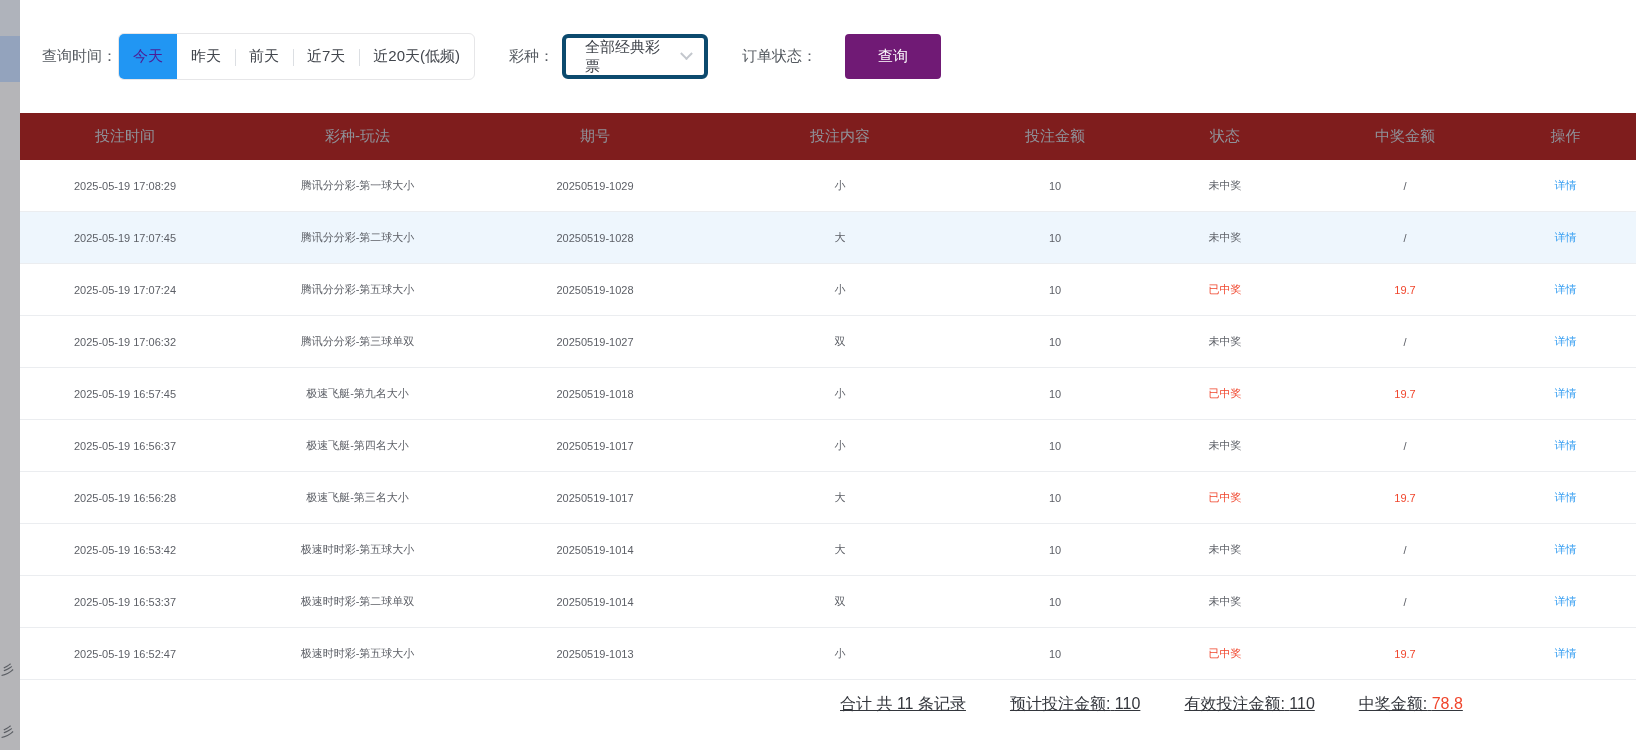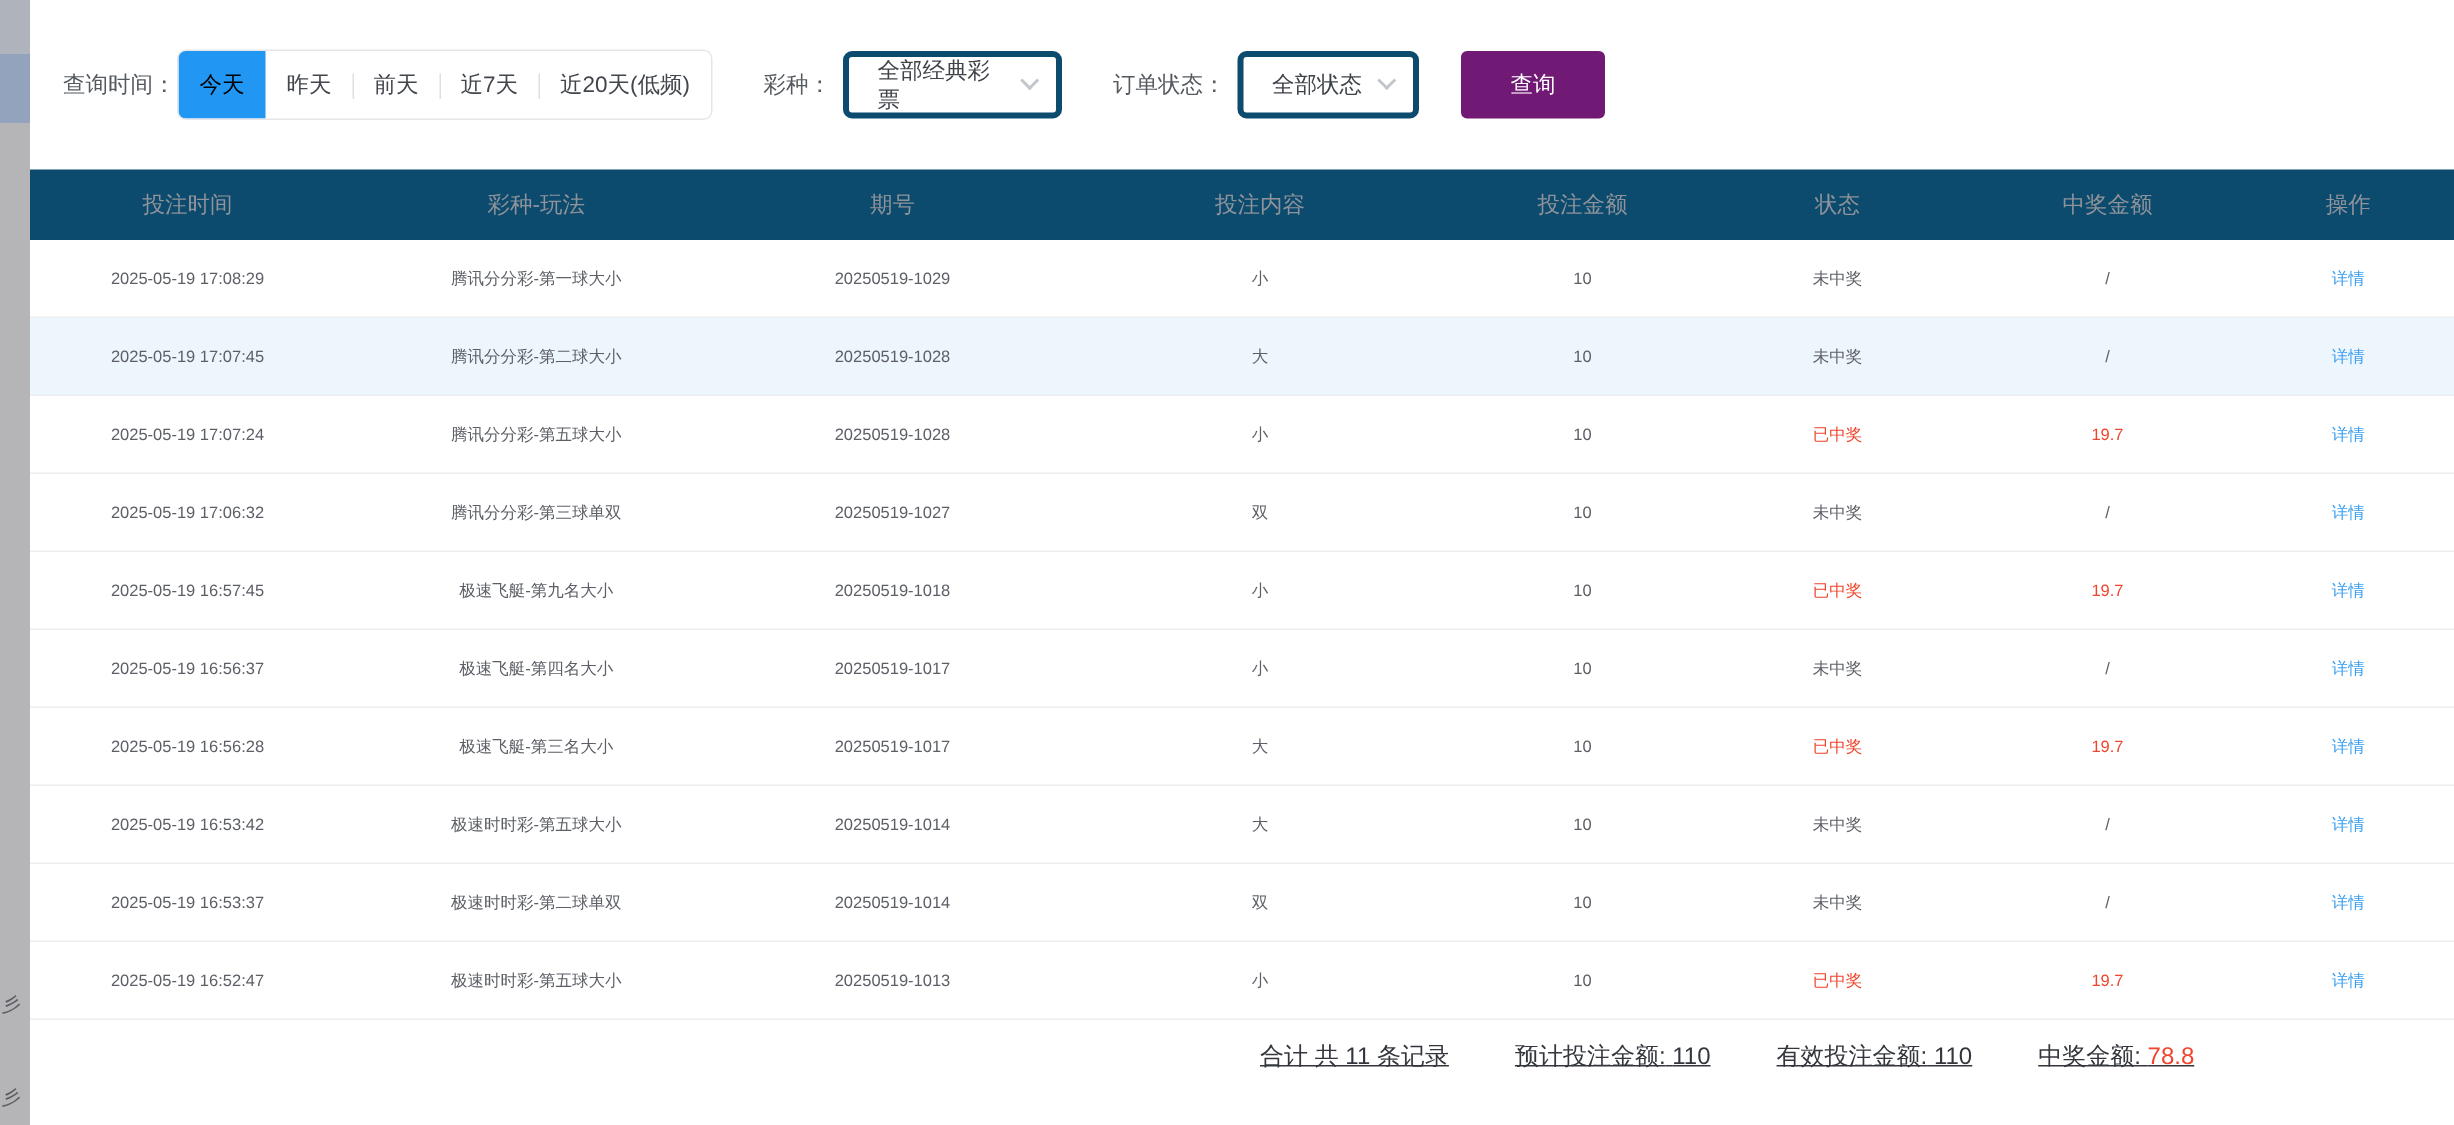"今天" .seg-item.active { color: #000000 -> #4c1d95 }
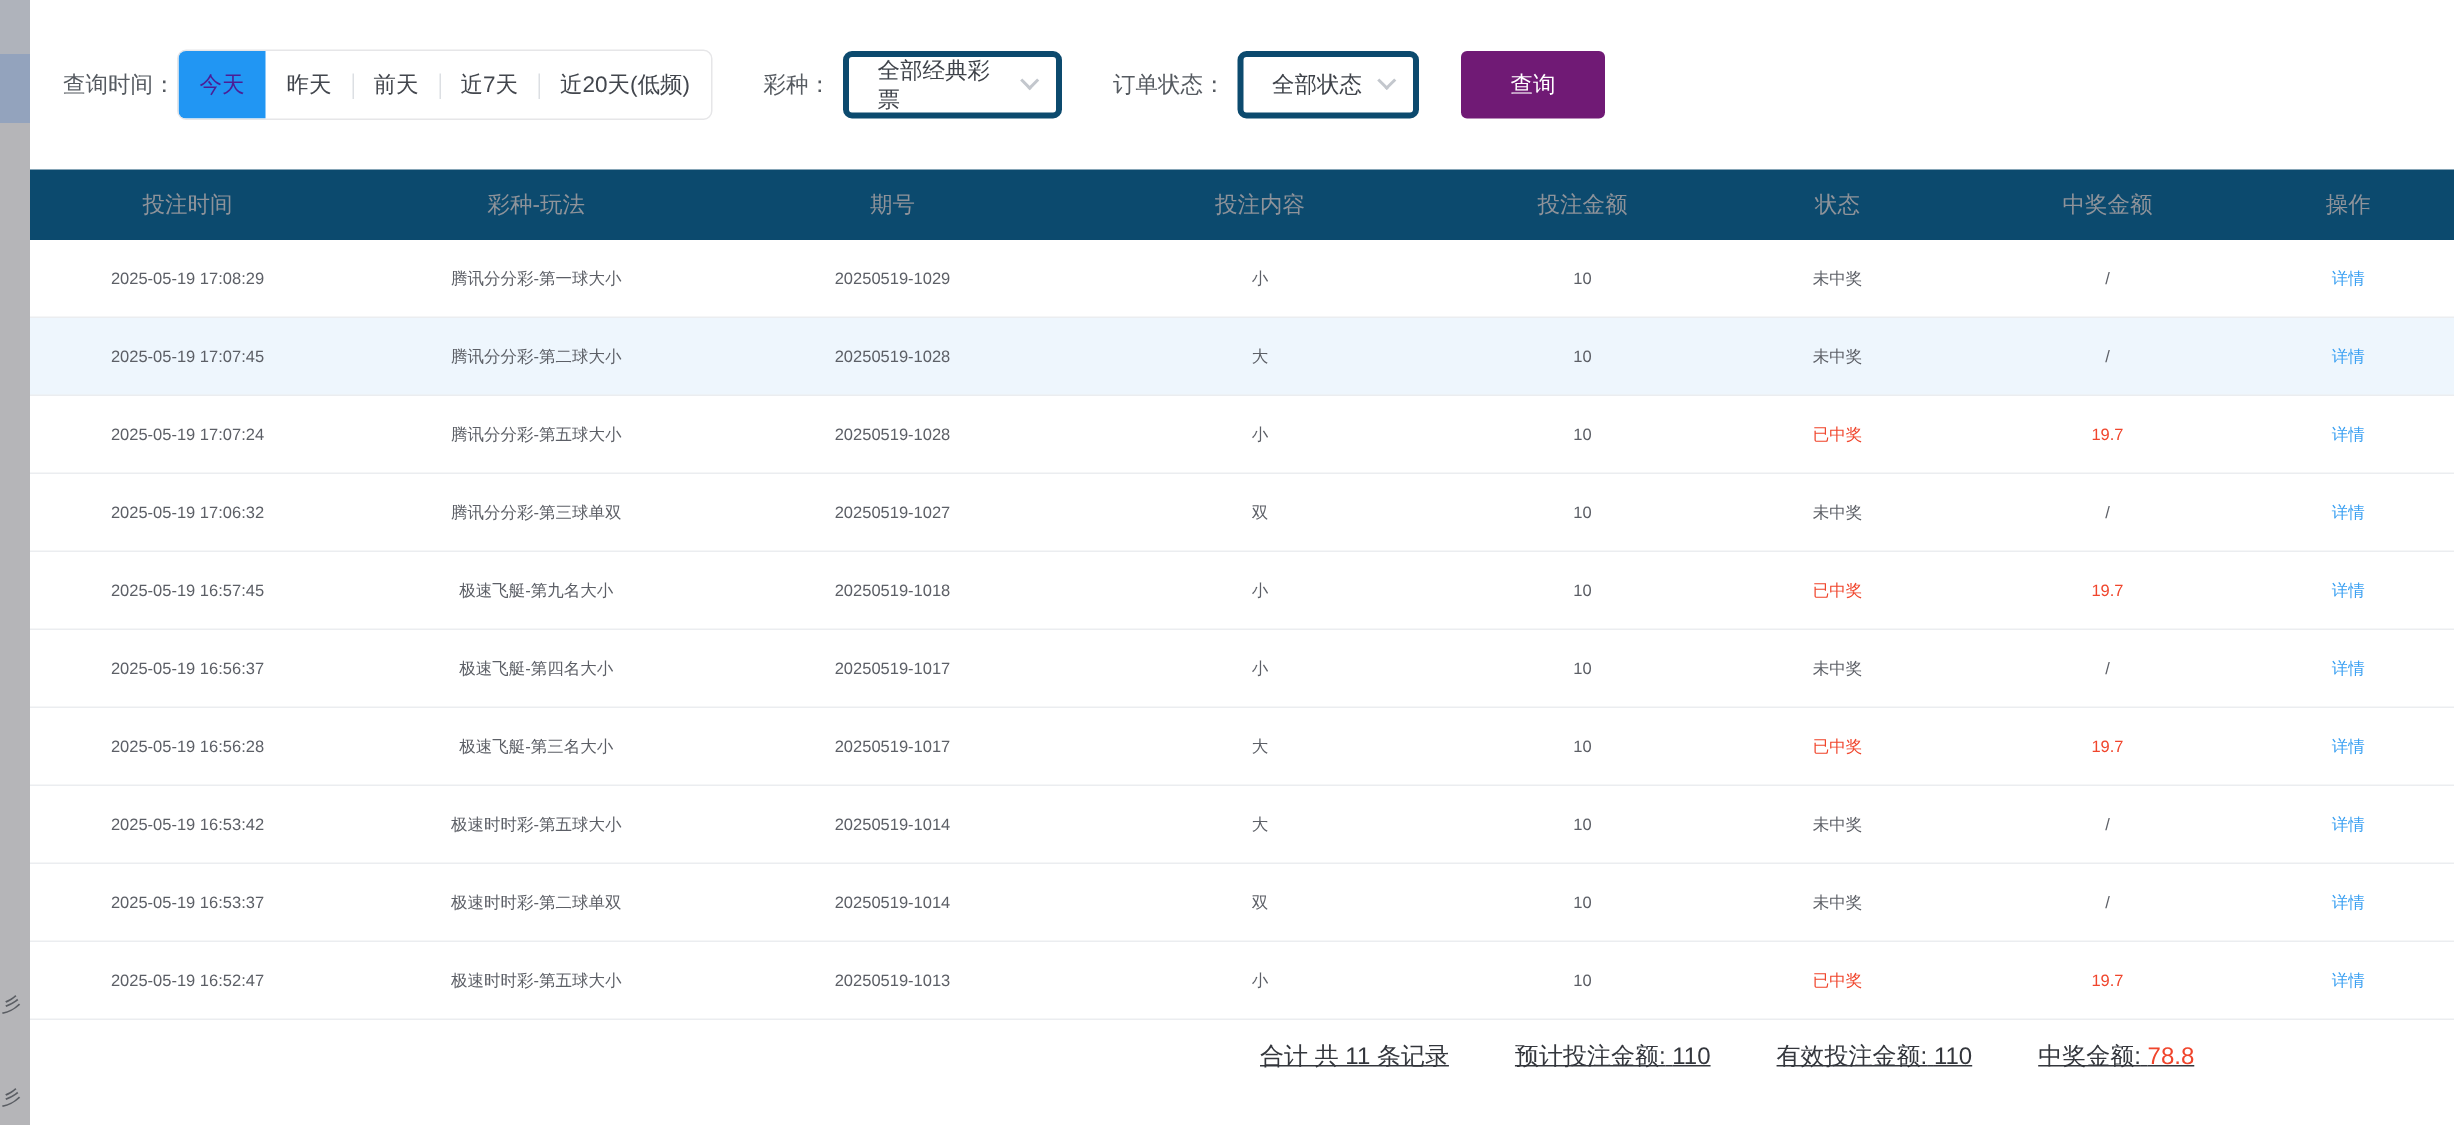"全部状态" div.select-box { html: <div> <span>全部状态</span> <span></span> </div> -> none }
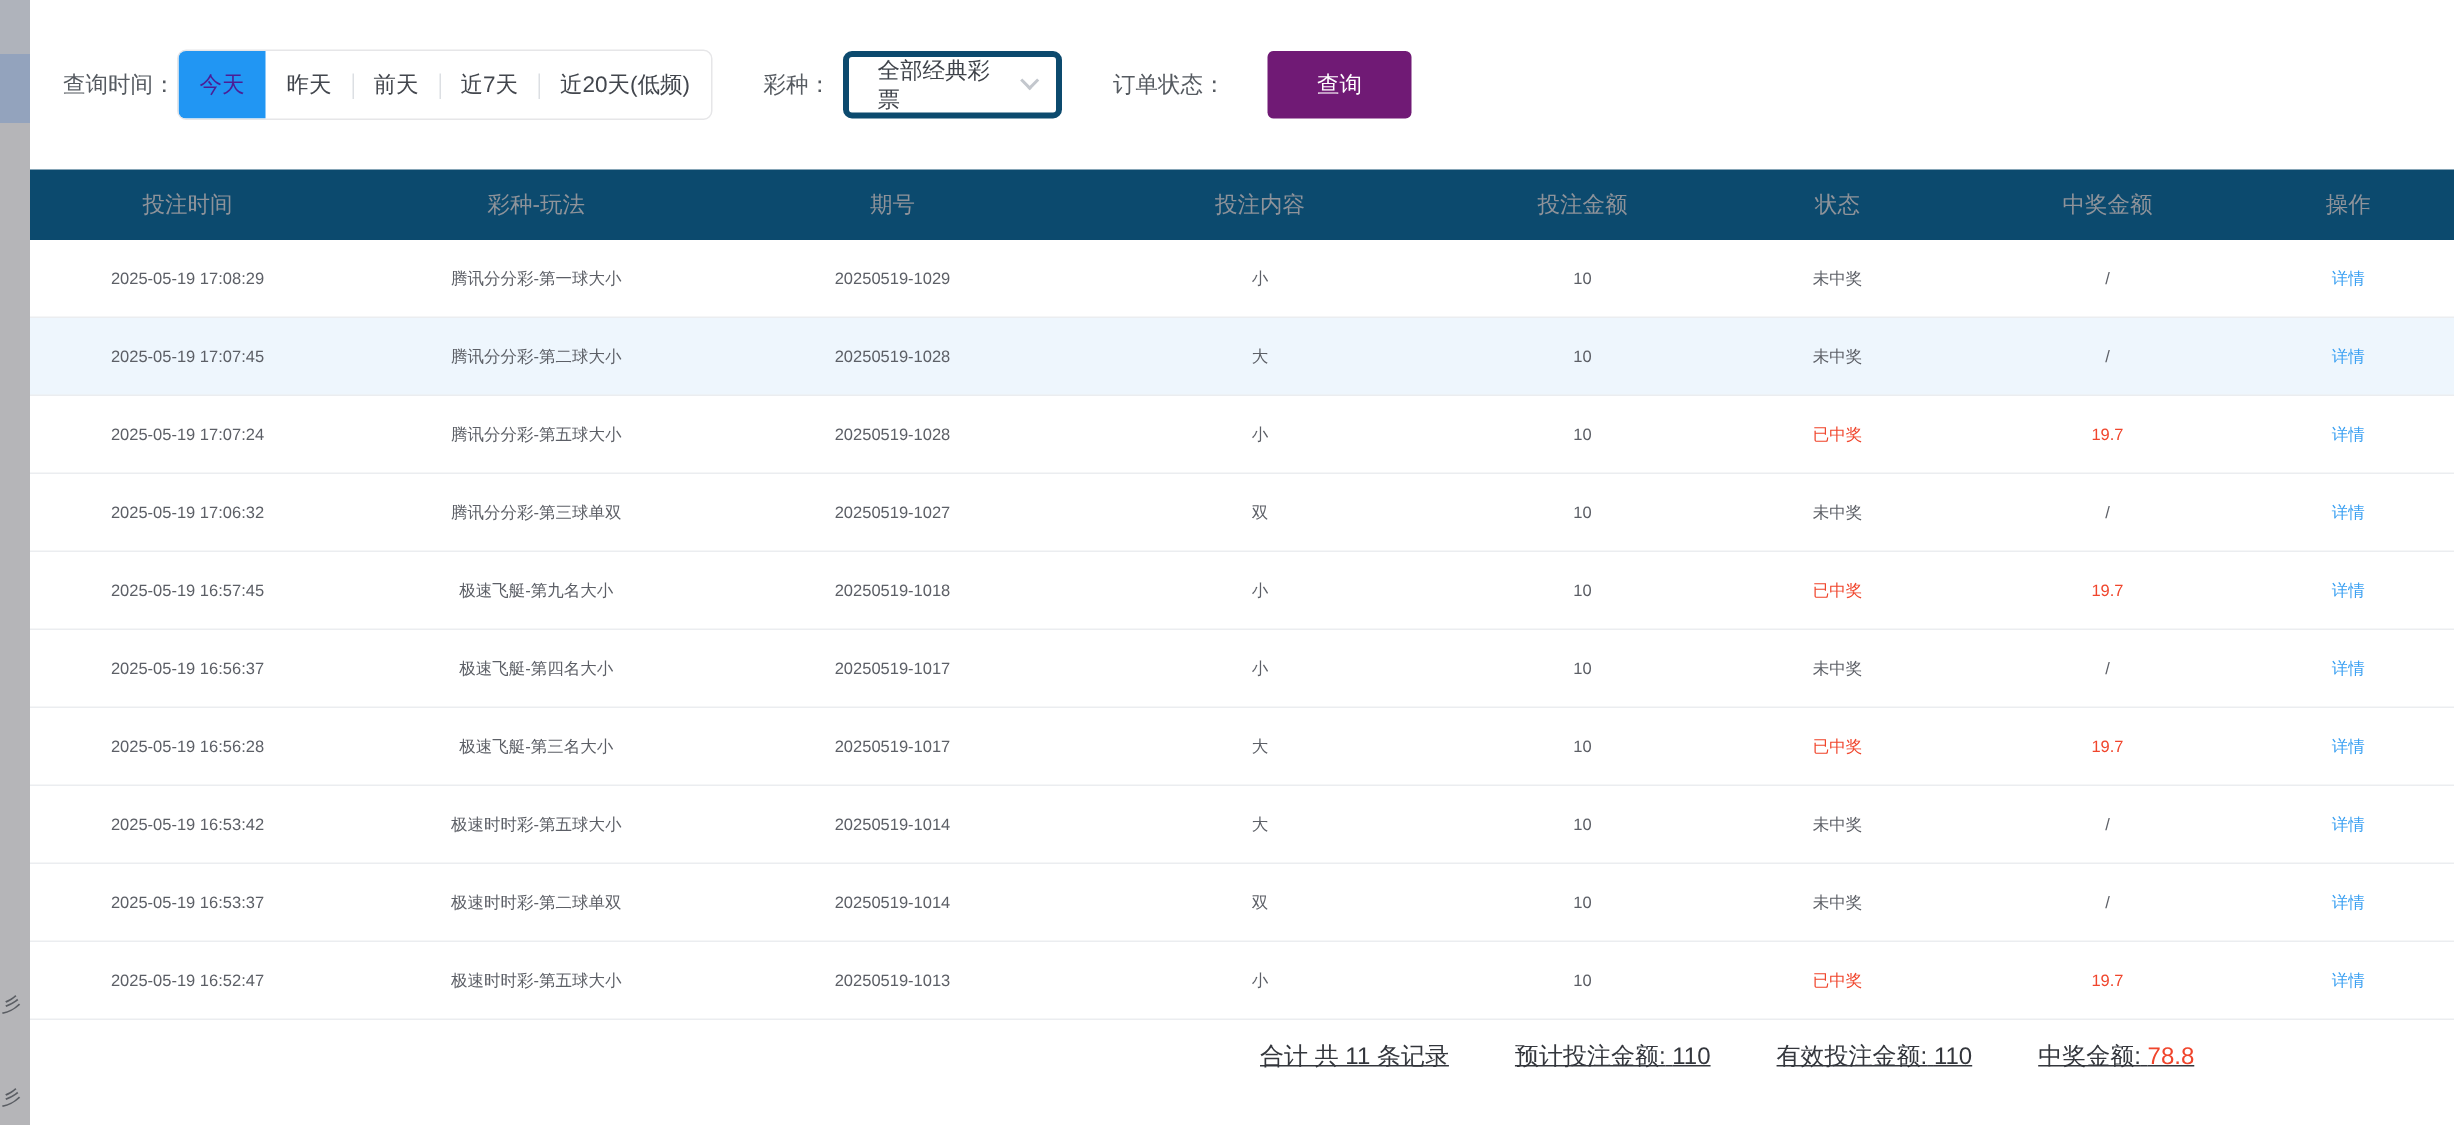"投注时间" .table-header { background: #0c4a6e -> #7f1d1d }
